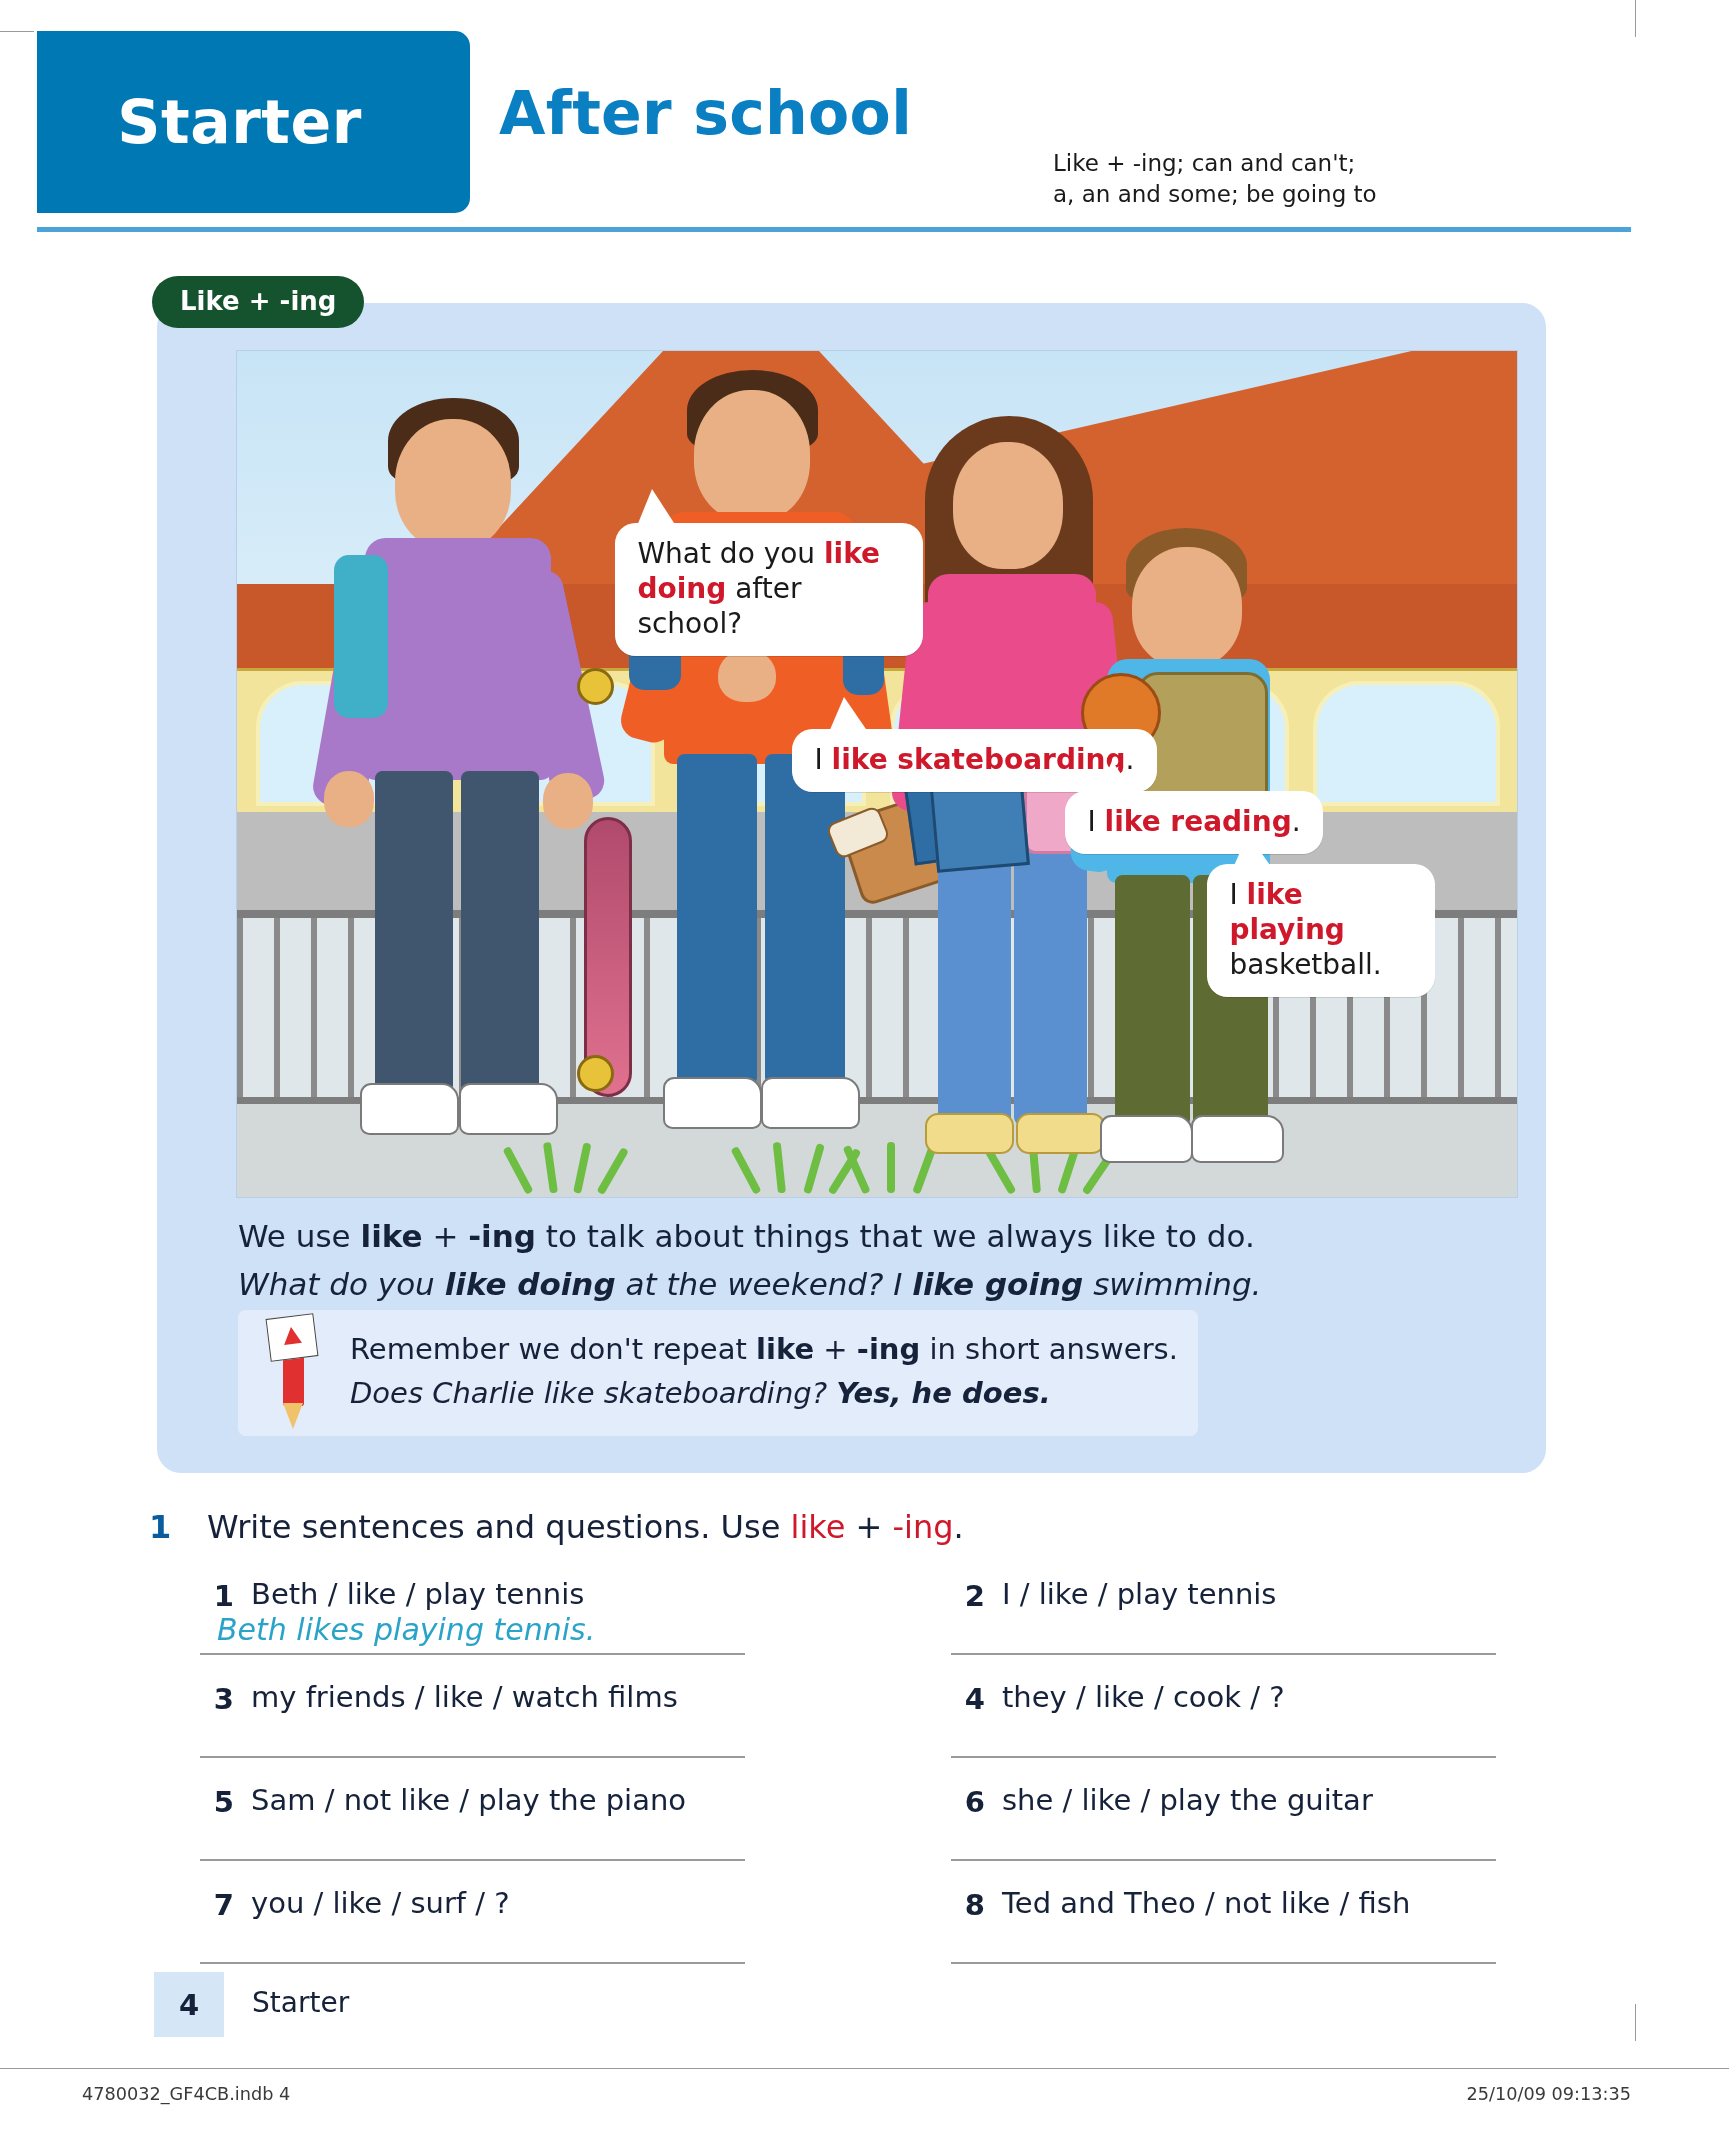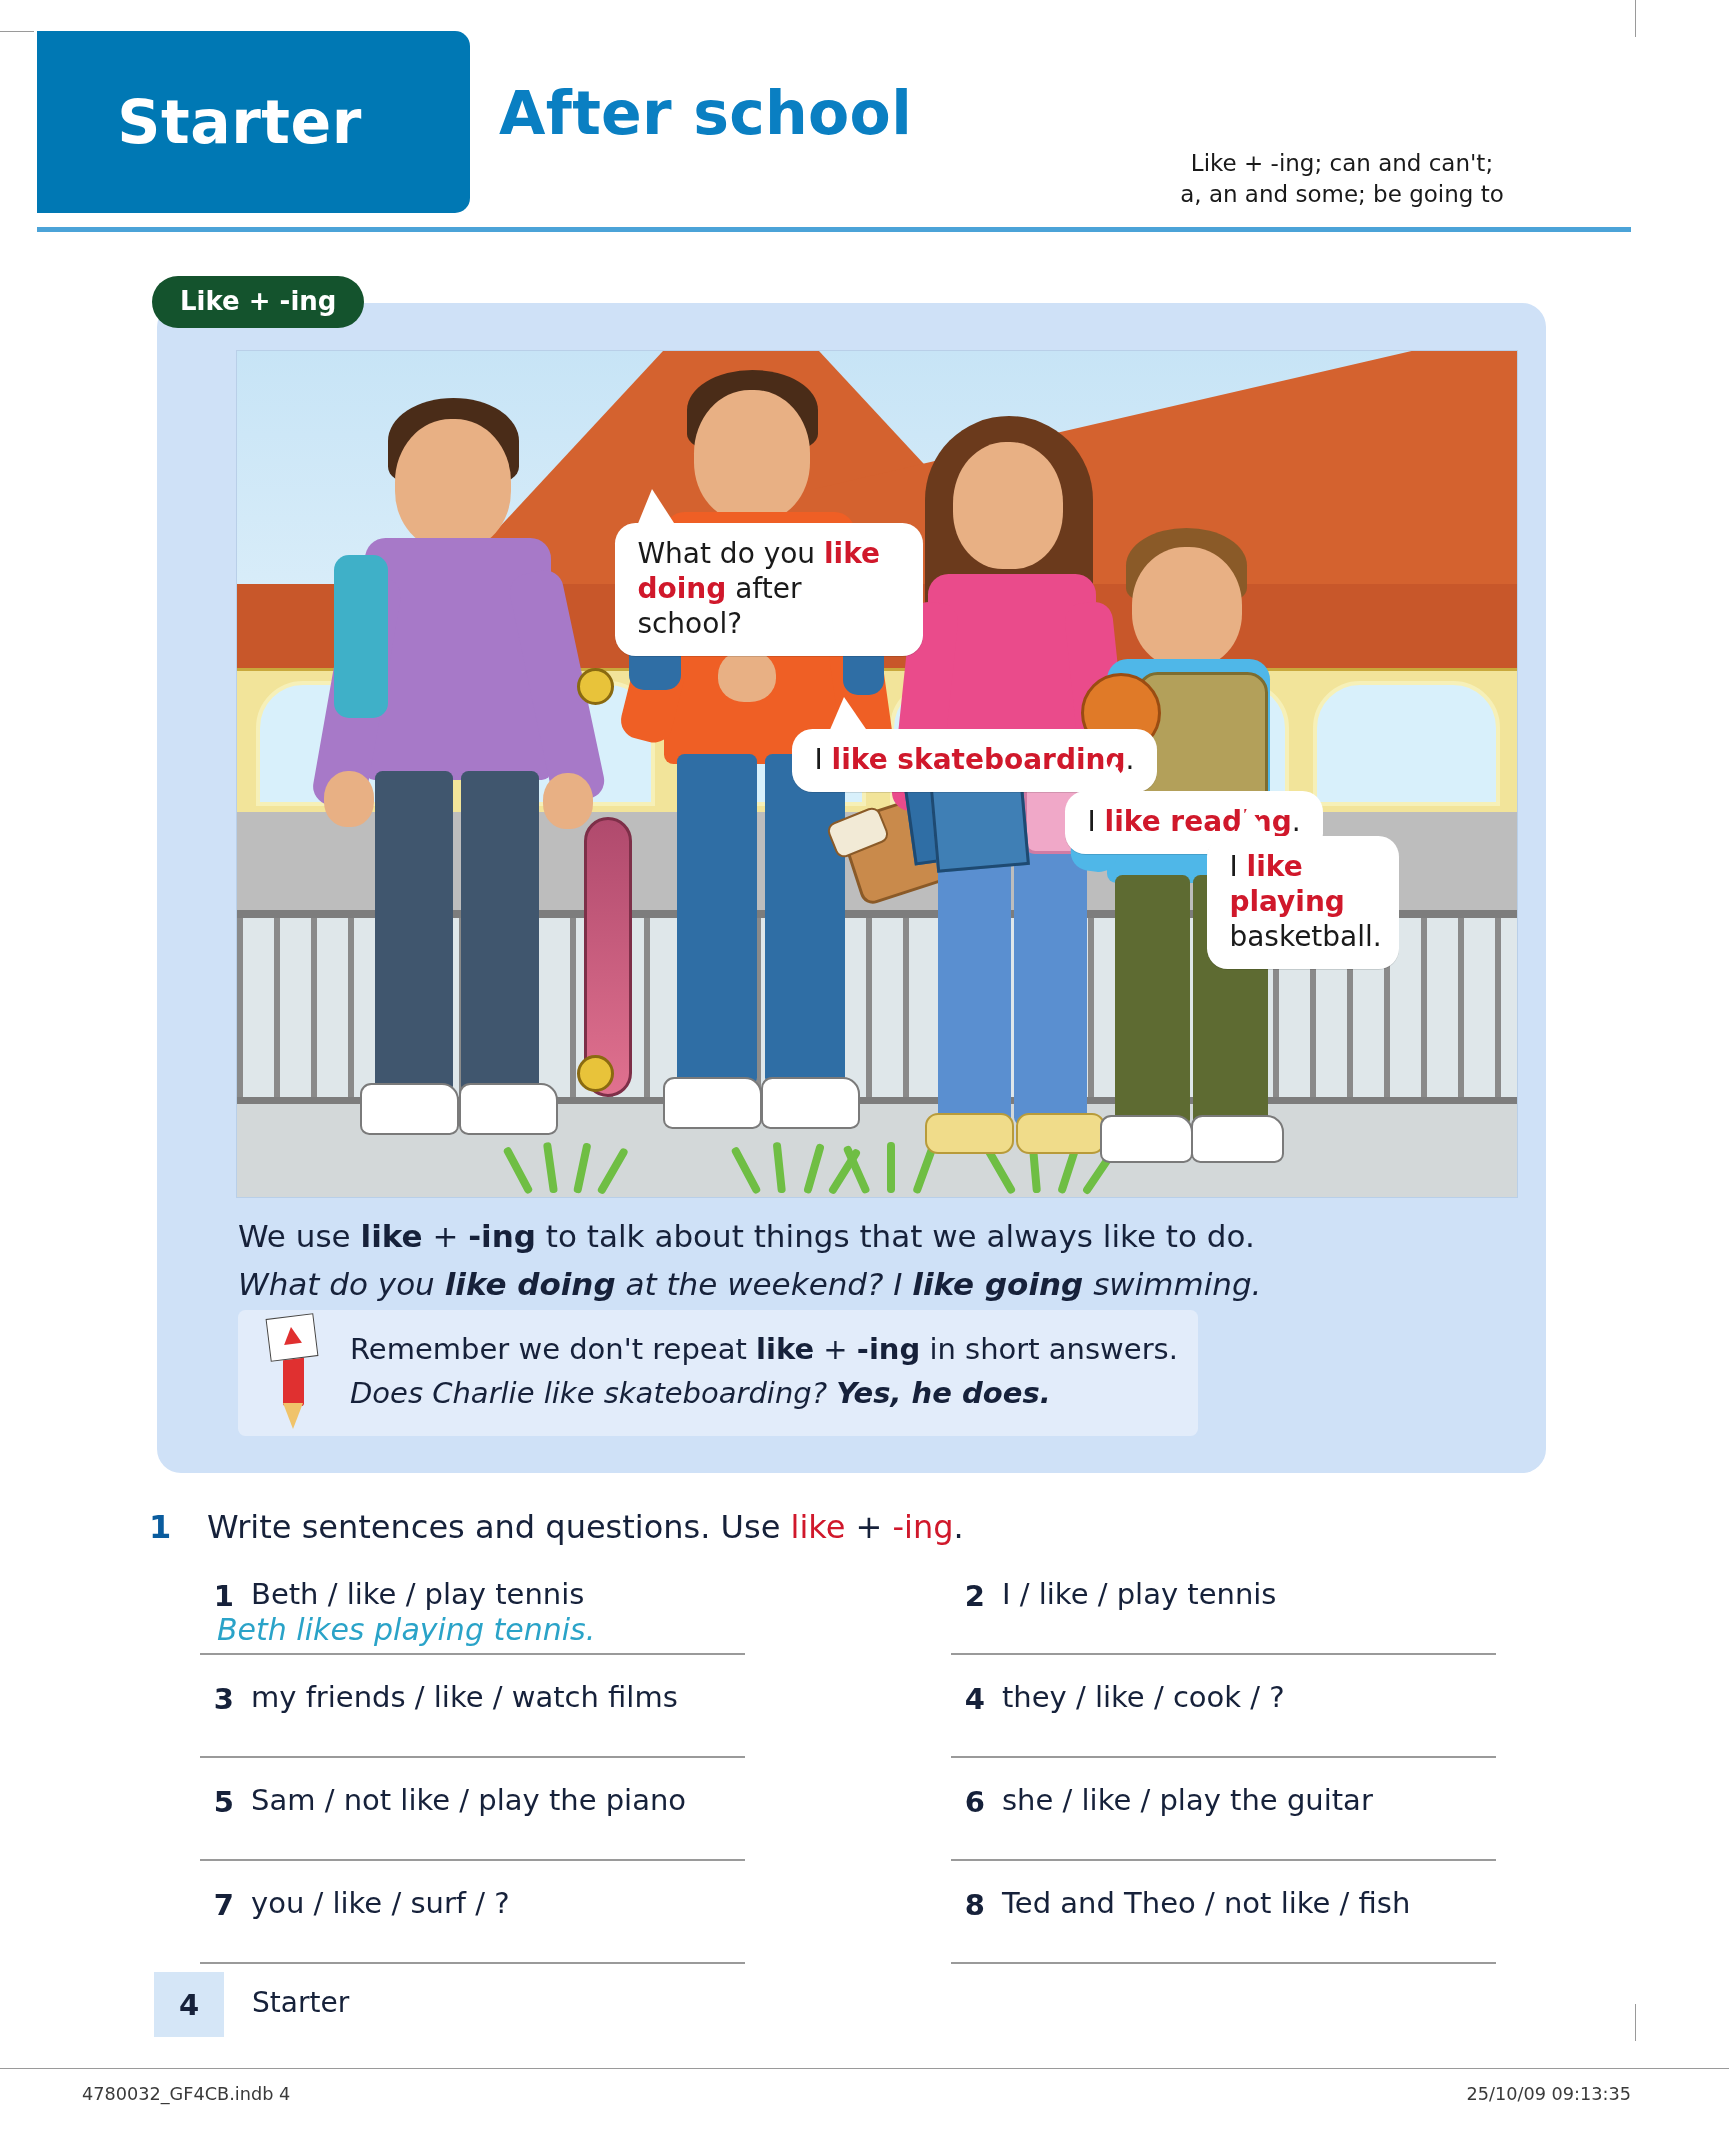"Like + -ing; can and" .grammar-list { text-align: center -> left }
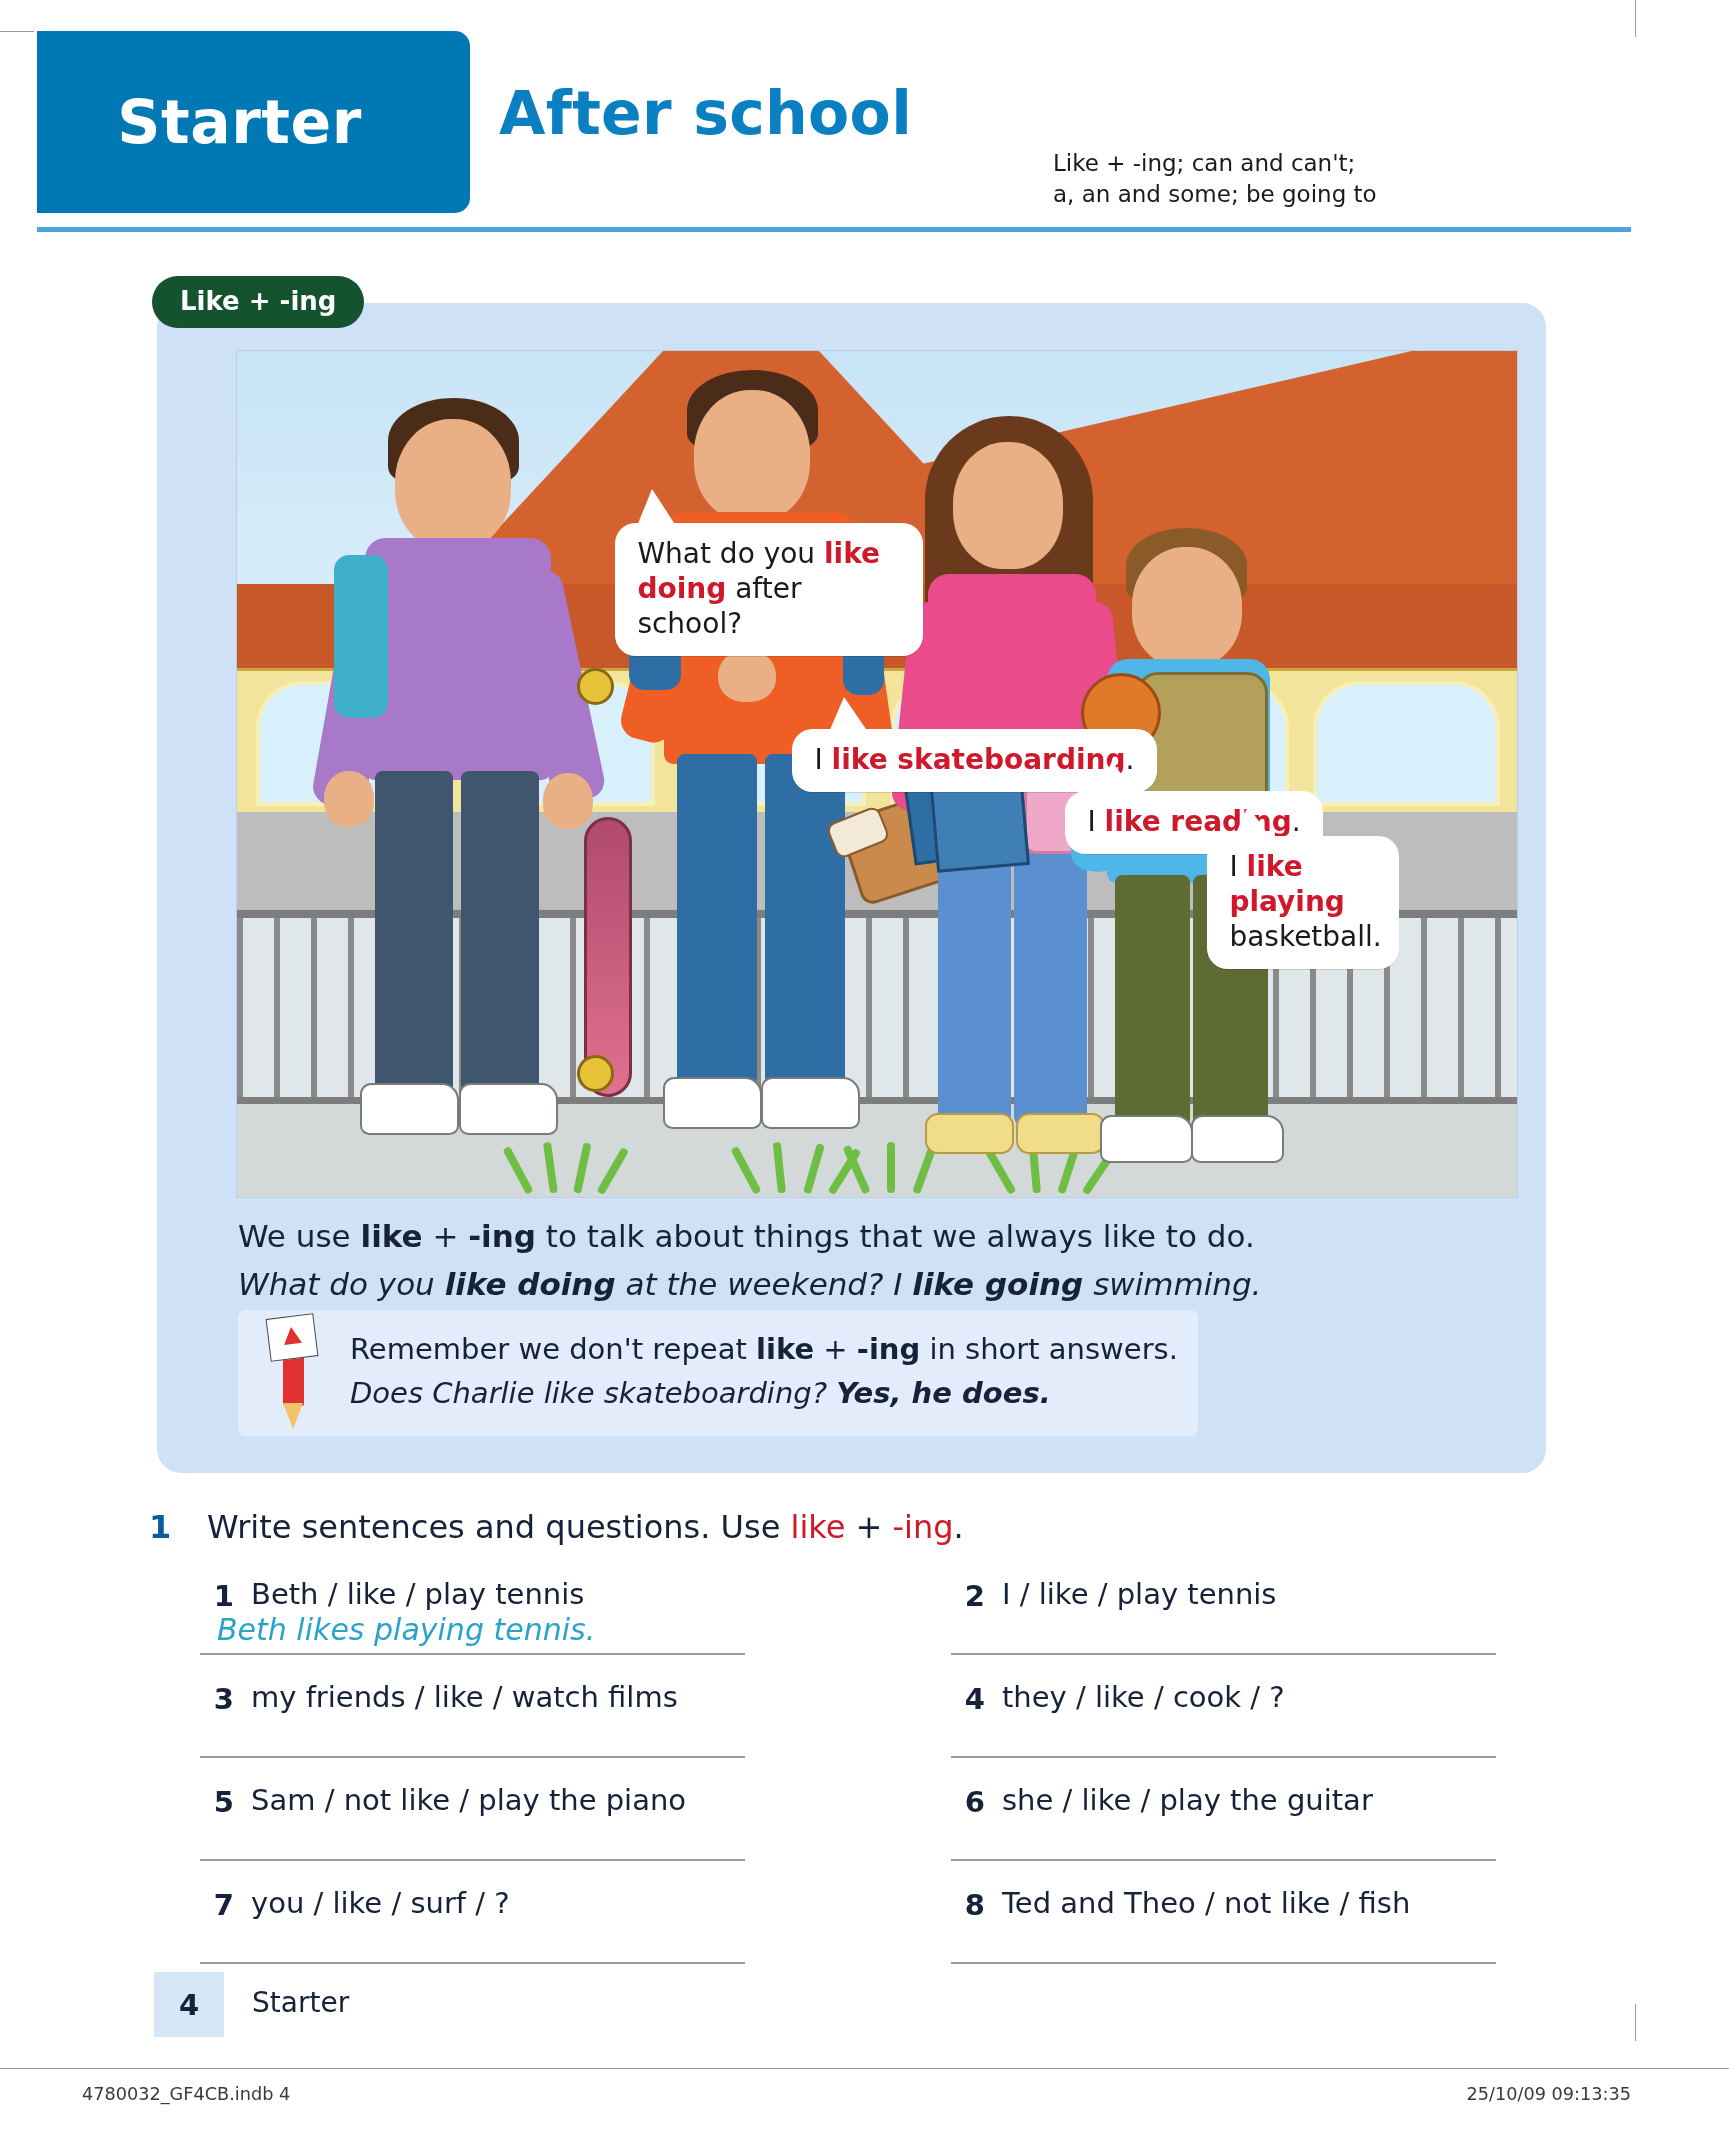"I like playing basketball." .b4 { top: 485px -> 513px; width: 192px -> 228px }
